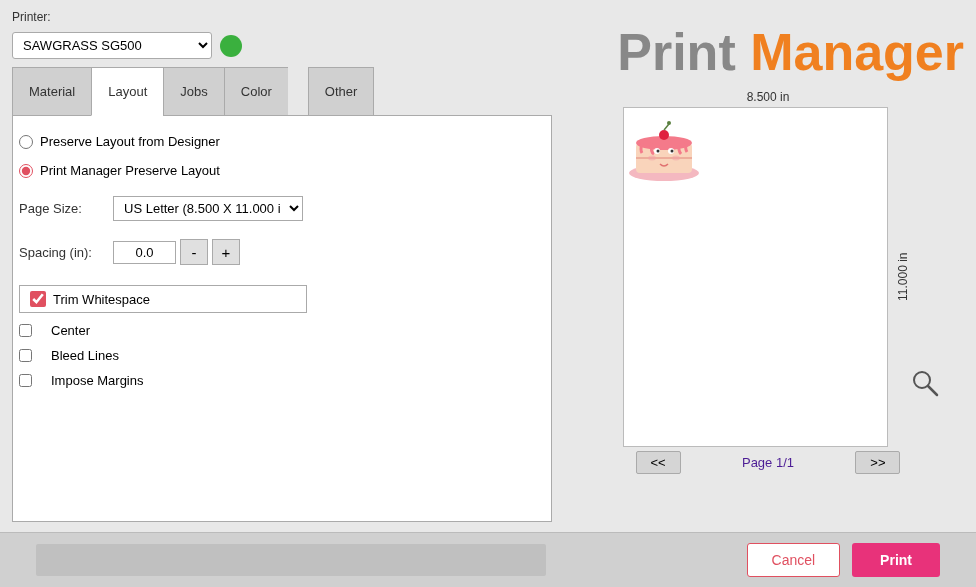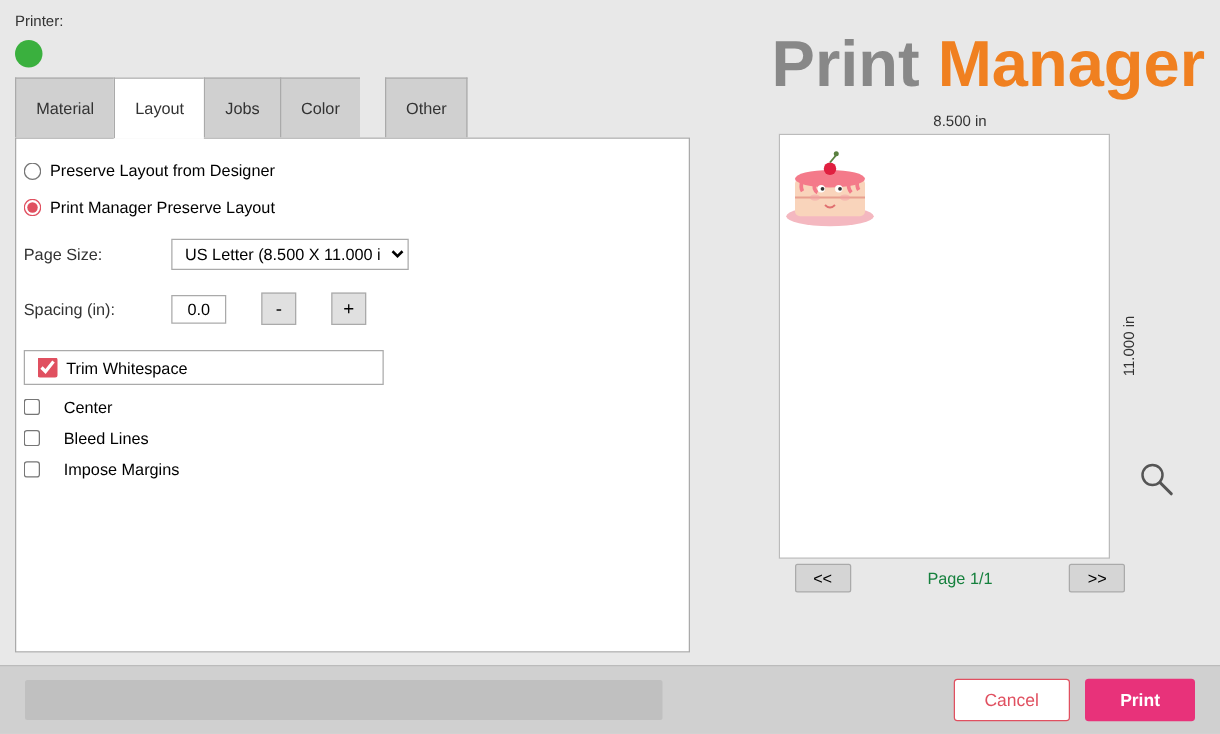"SAWGRASS SG500" select.printer-select { html: none -> <select> <option>SAWGRASS SG500</option> </select> }
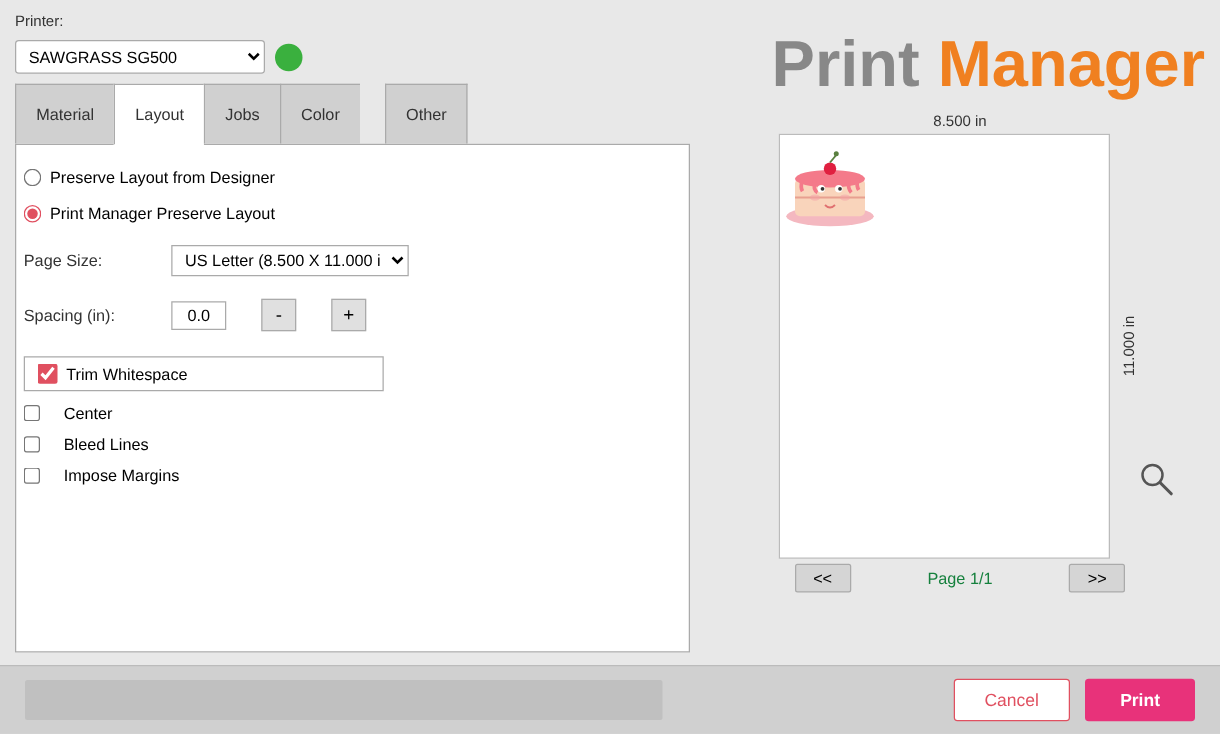"Page Size:" .form-row { gap: 28px -> 4px }
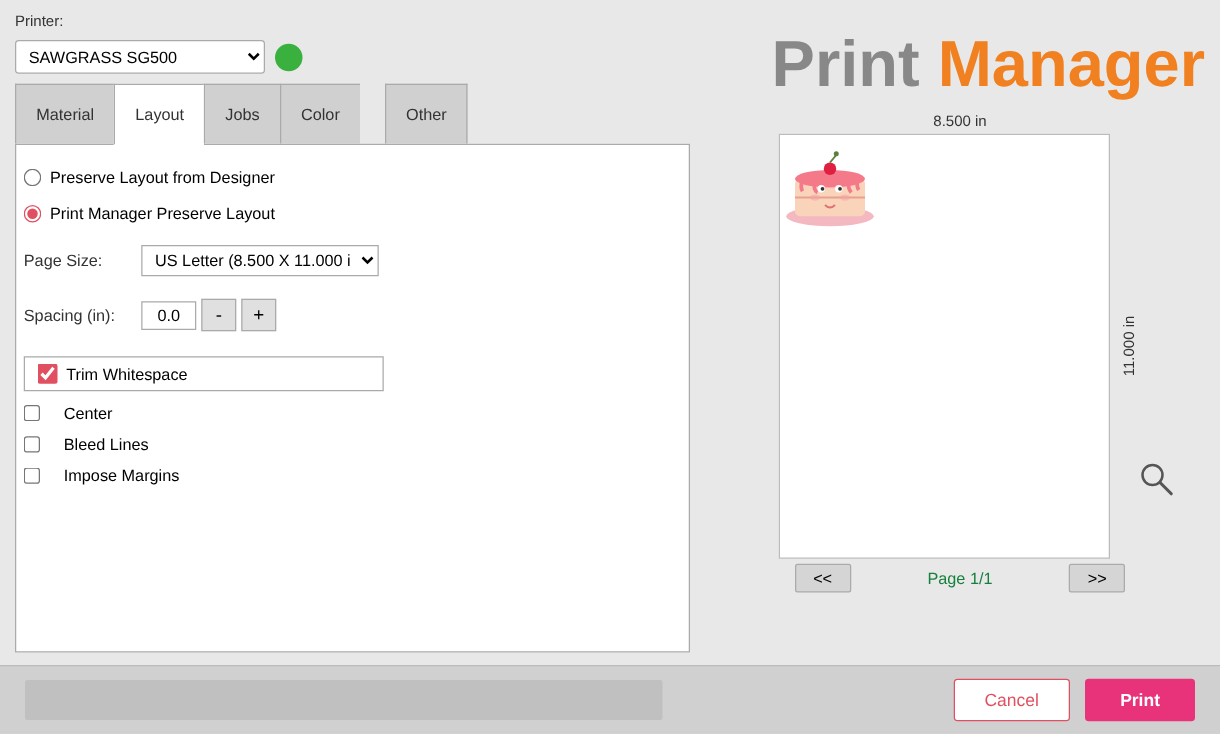"0.0" .spacing-input { width: 44px -> 63px }
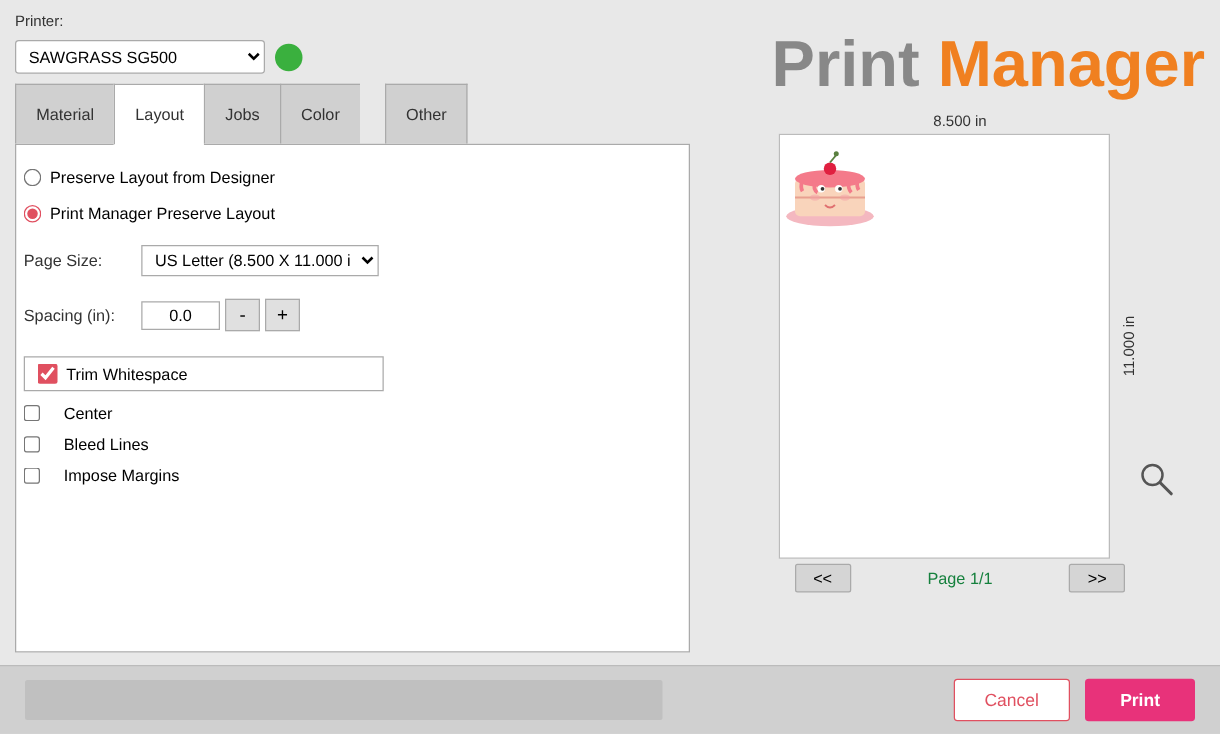"Page 1/1" .page-info { color: #15803d -> #4c1d95 }
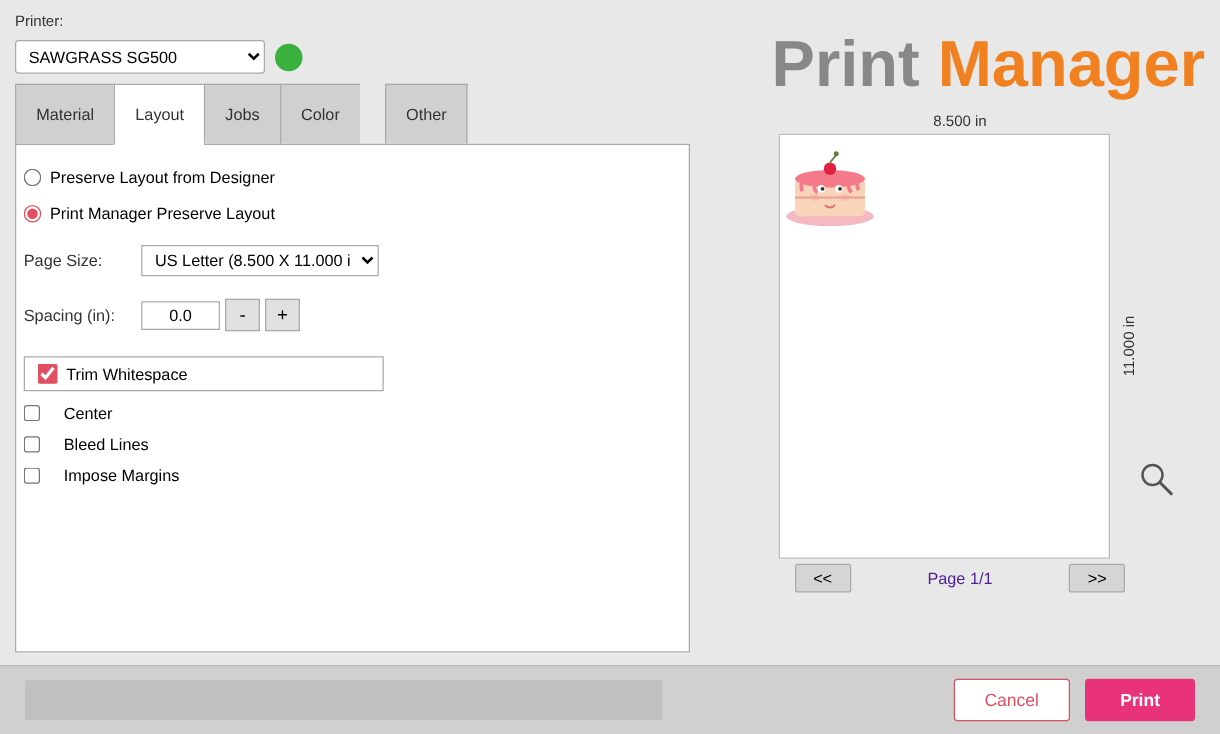"Cancel" .bottom-bar { padding: 0 20px -> 0 36px }
